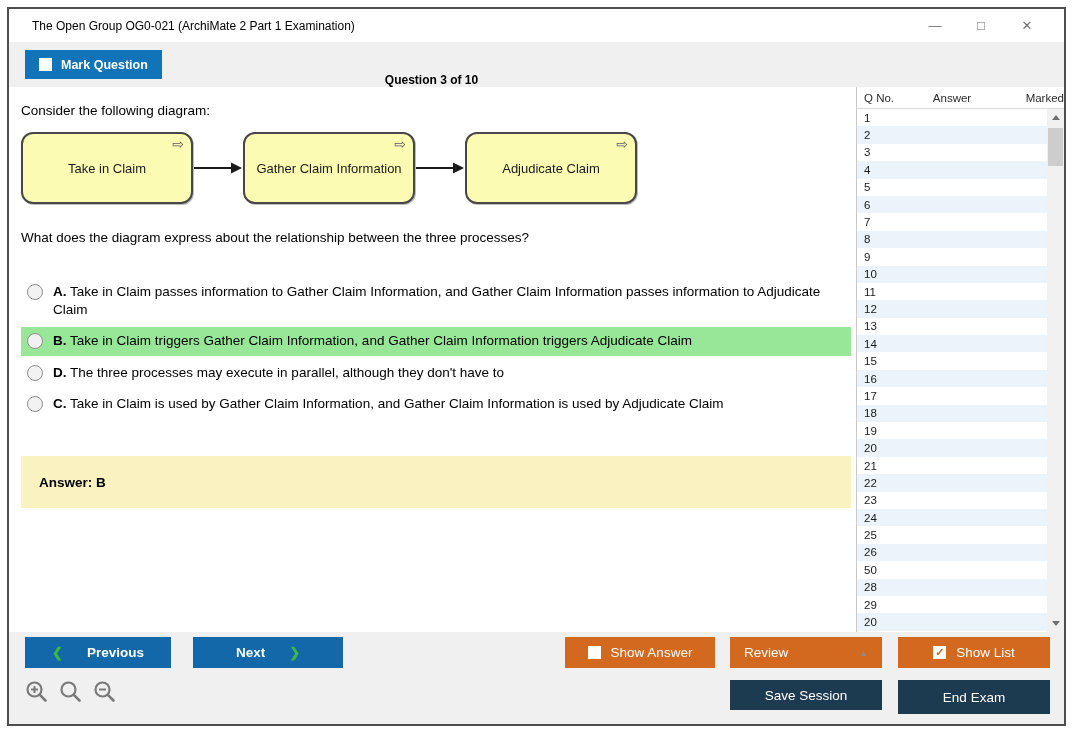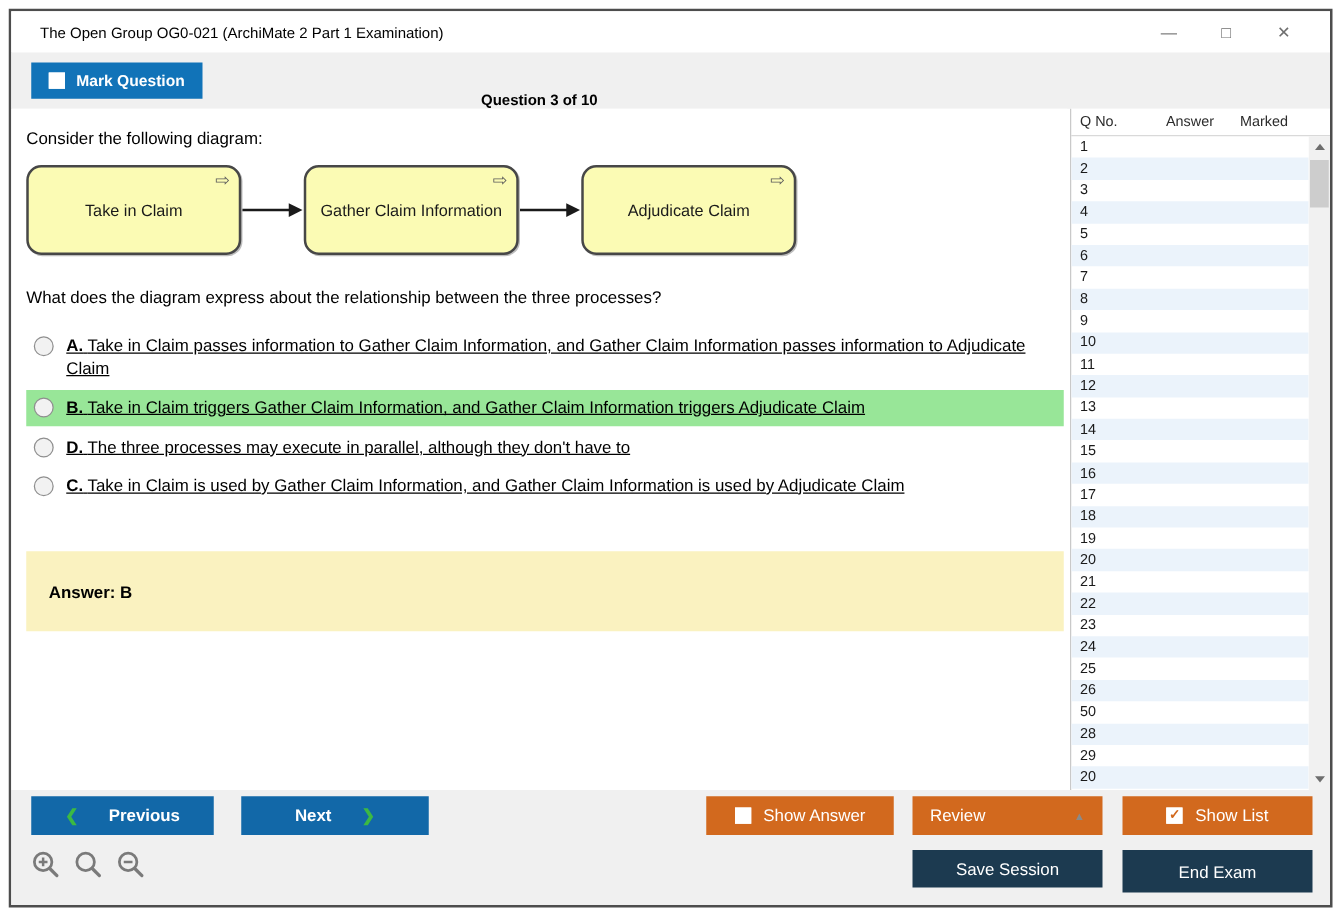"Marked" .lh-m { text-align: left -> right }
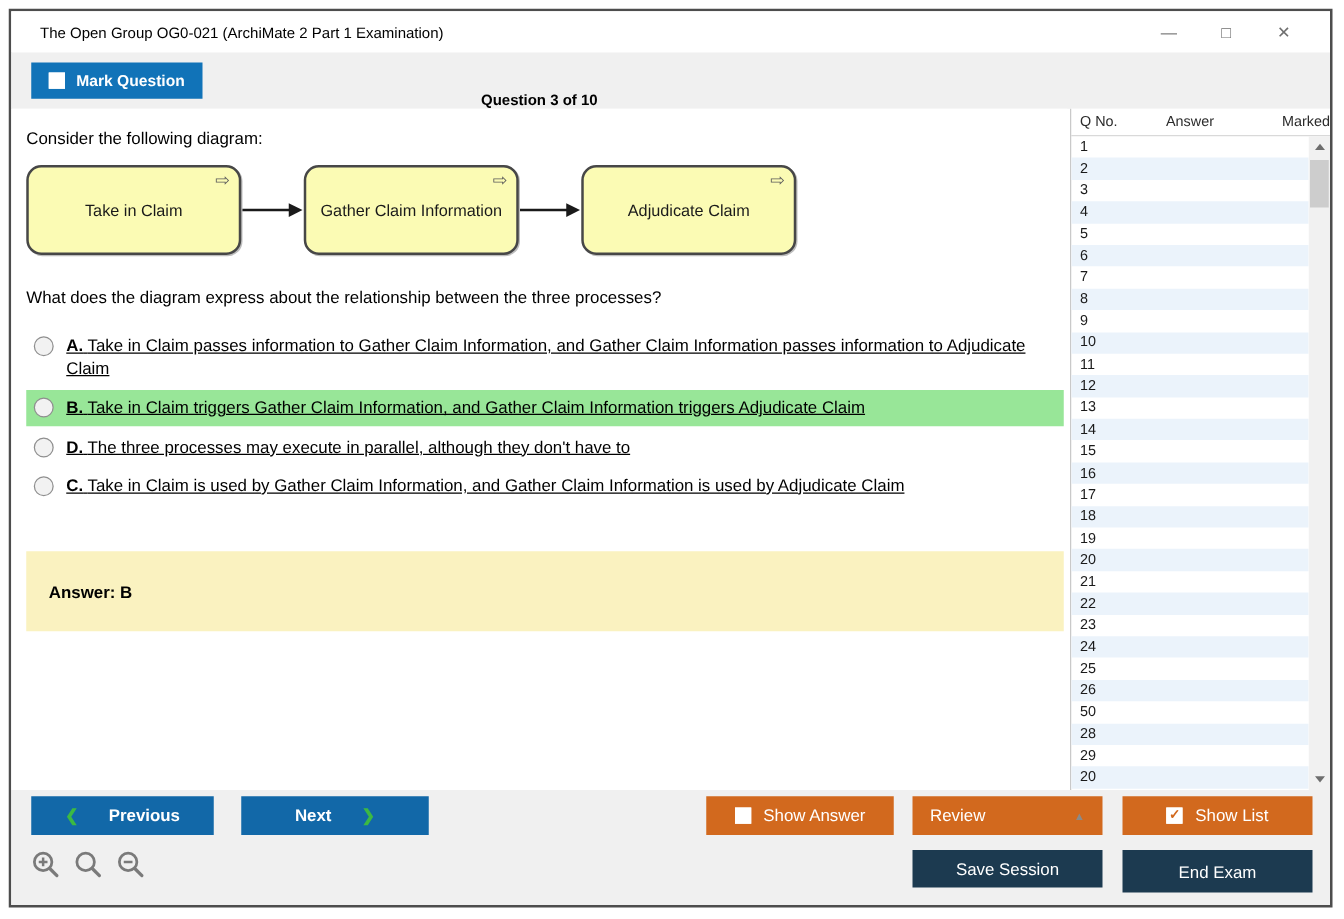"A. Take in Claim passes" .options { margin: 18px 0 0 12px -> 33px 0 0 12px; text-decoration: underline -> none }
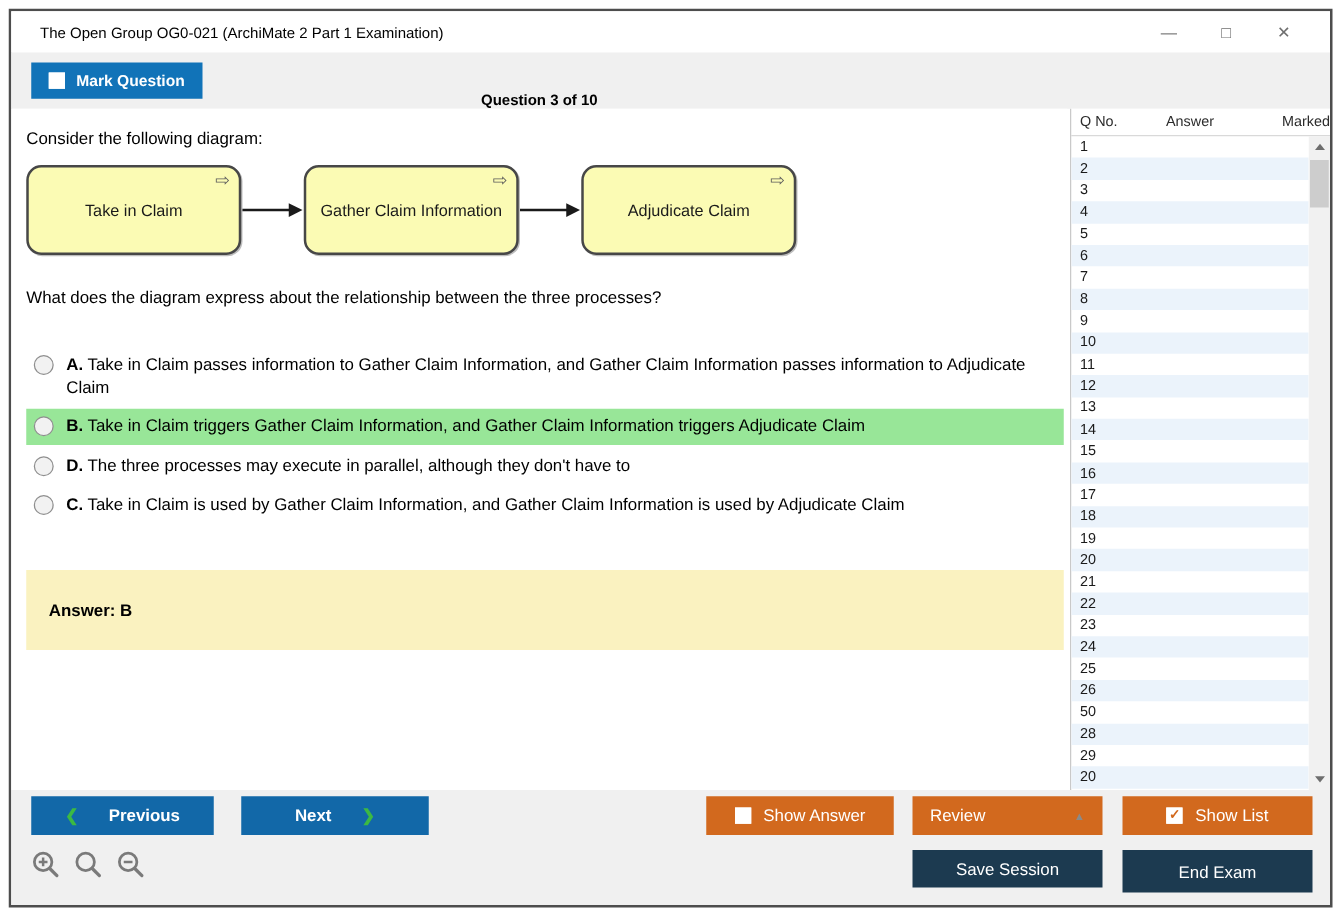"Answer: B" .answer-box { height: 64px -> 52px }
